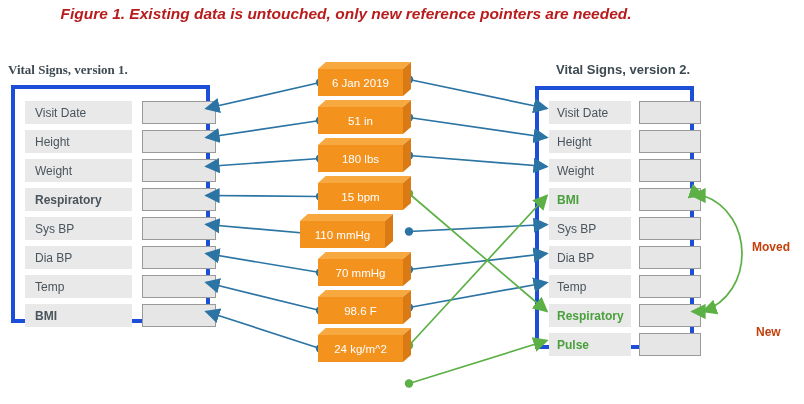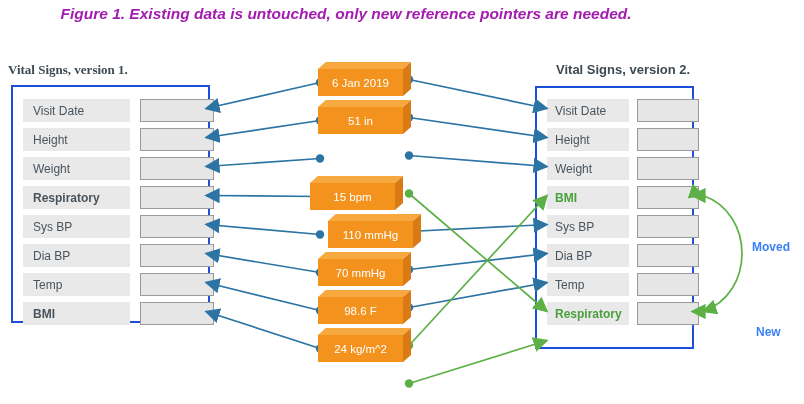"Figure 1. Existing data is" #caption { color: #a21caf -> #b91c1c }
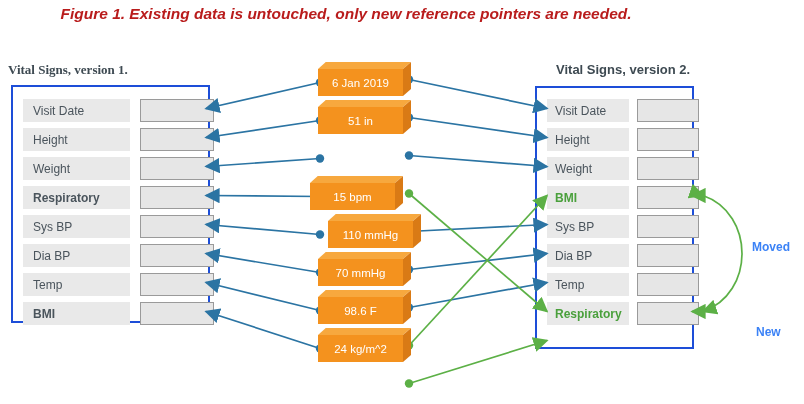"Visit Date" .panel { border: 2px solid #1d4ed8 -> 4px solid #1d4ed8 }
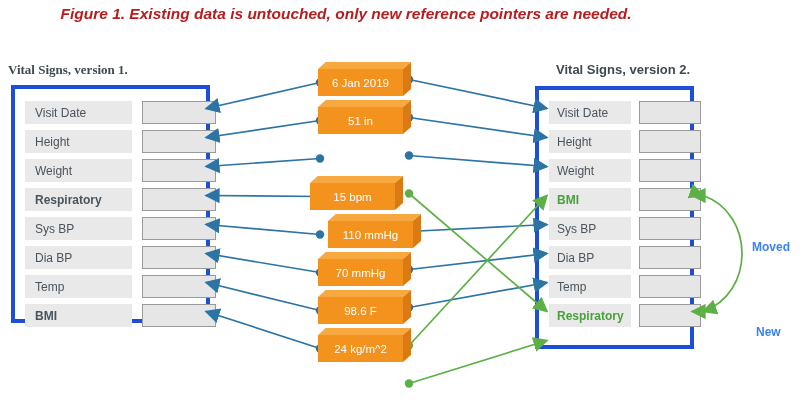"180 lbs" div.cube { html: none -> <div> <div></div> <div></div> <div>180 lbs</div> </div> }
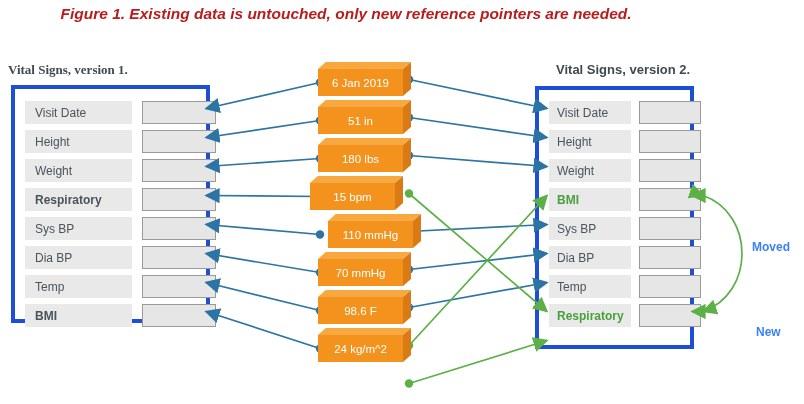"15 bpm" div.cube { left: 310px -> 318px }
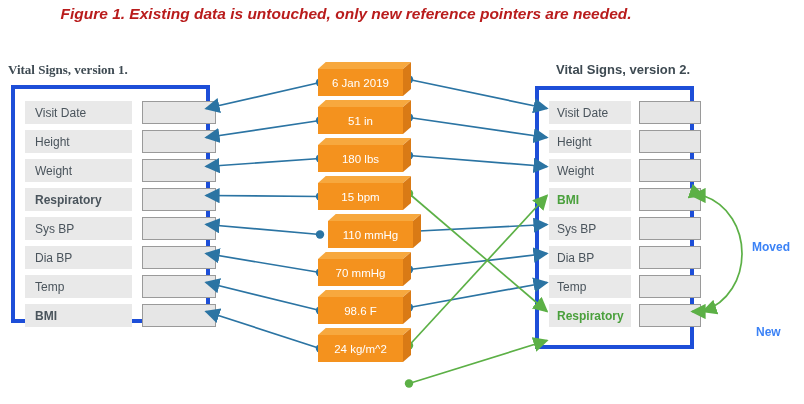"110 mmHg" div.cube { left: 328px -> 300px }
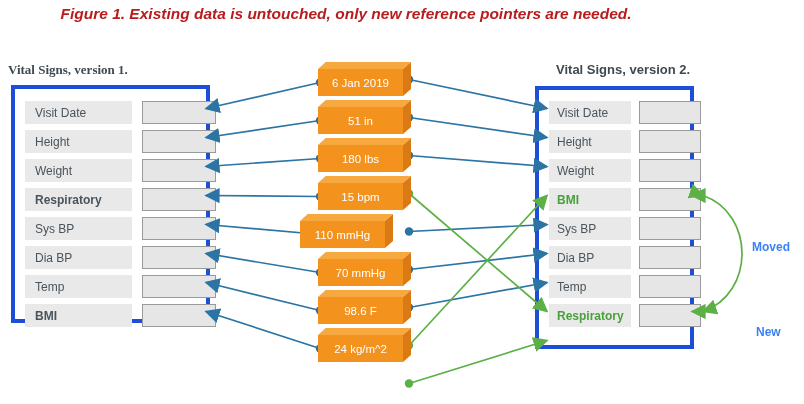"Moved" .anno { color: #3b82f6 -> #c2410c }
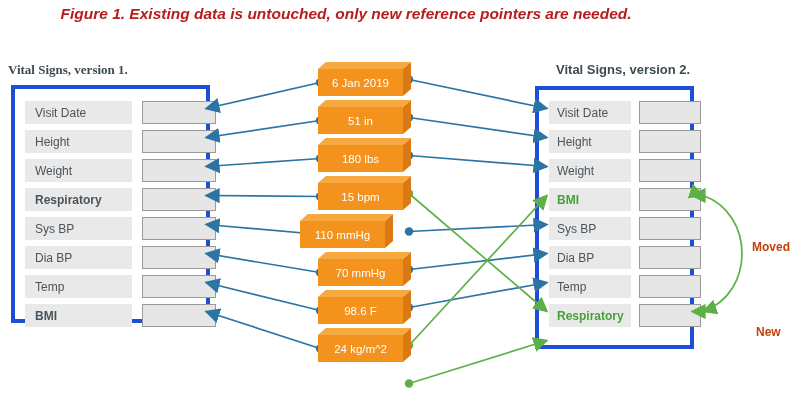"Pulse" div.row { html: none -> <div> <div> <span>Pulse</span> </div> <div></div> </div> }
